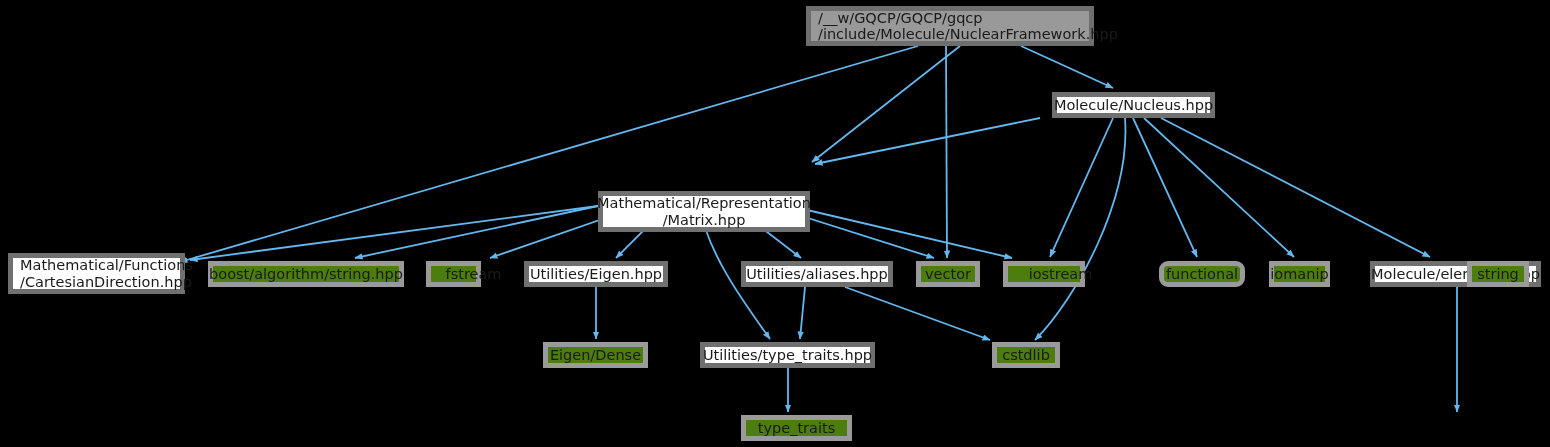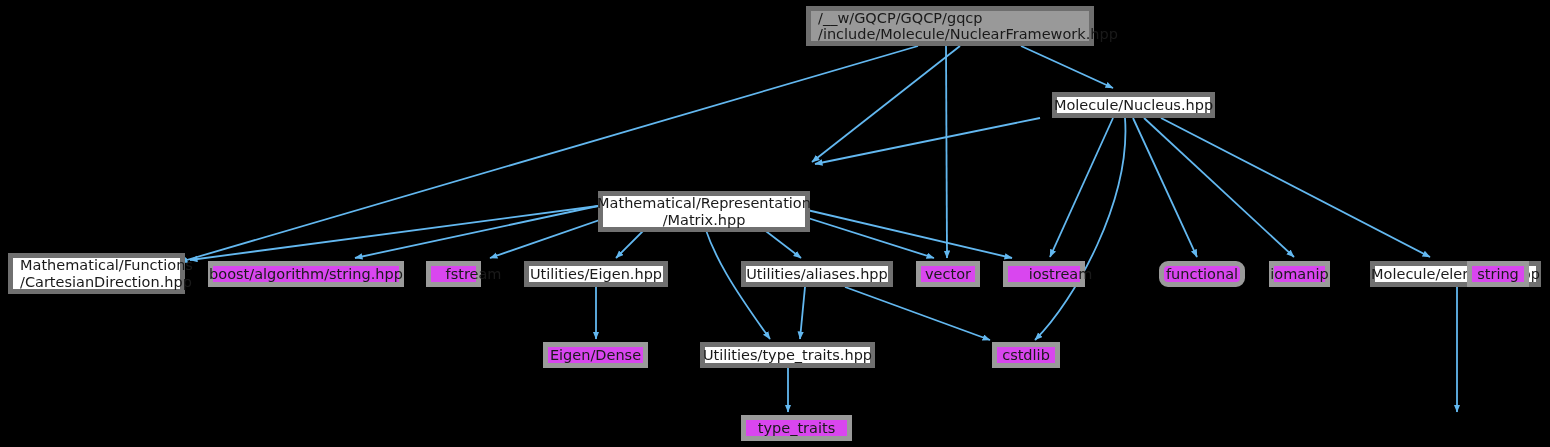"boost/algorithm/string.hpp" .node.sys { background: #d946ef -> #4d7c0f }
